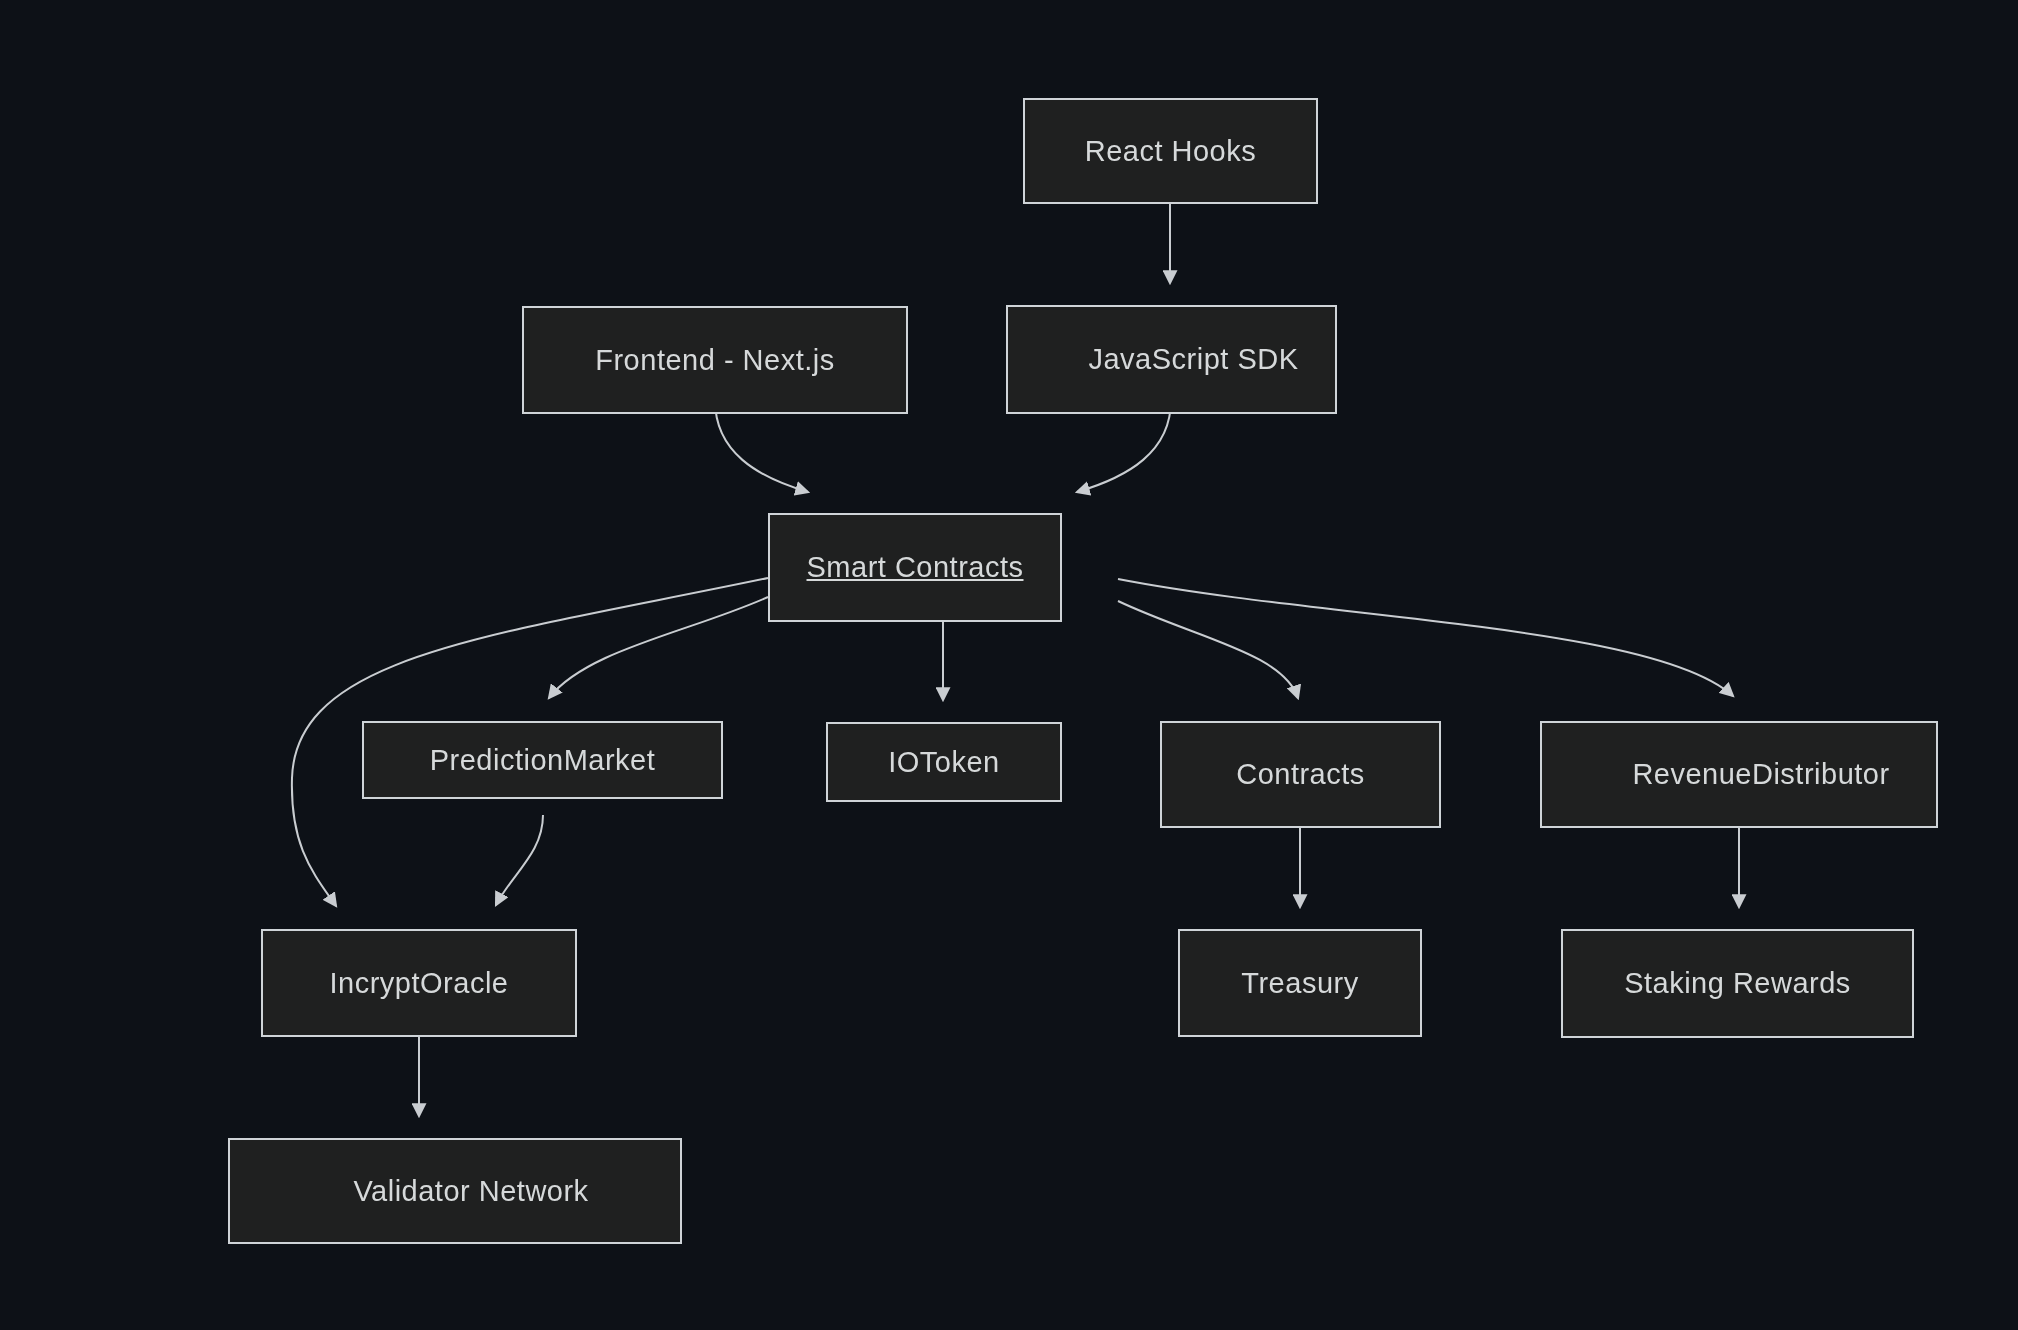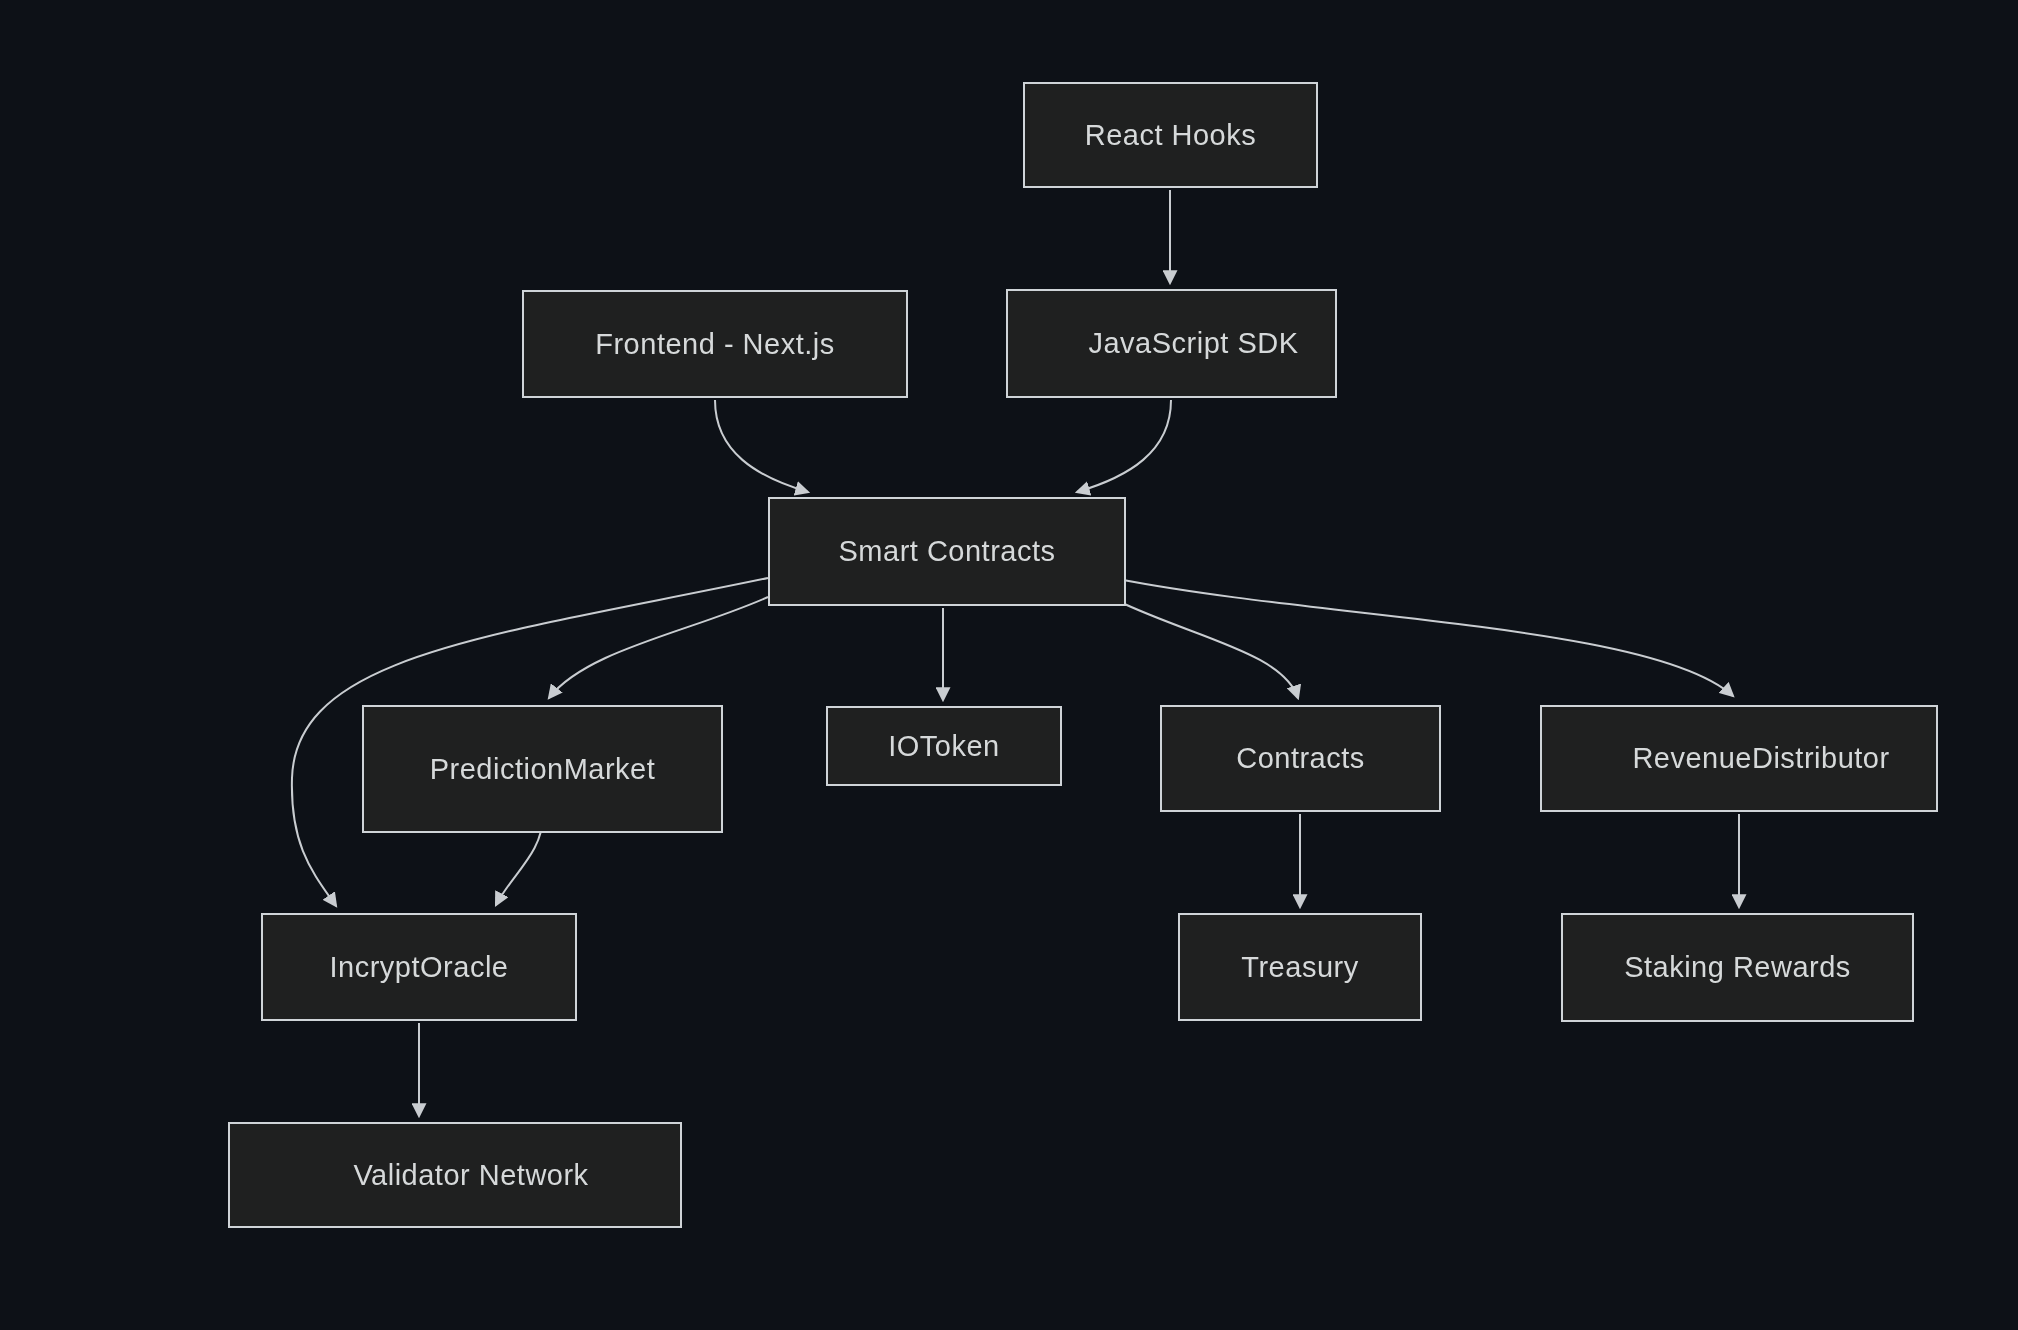"React Hooks" .node { margin-top: none -> 16px }
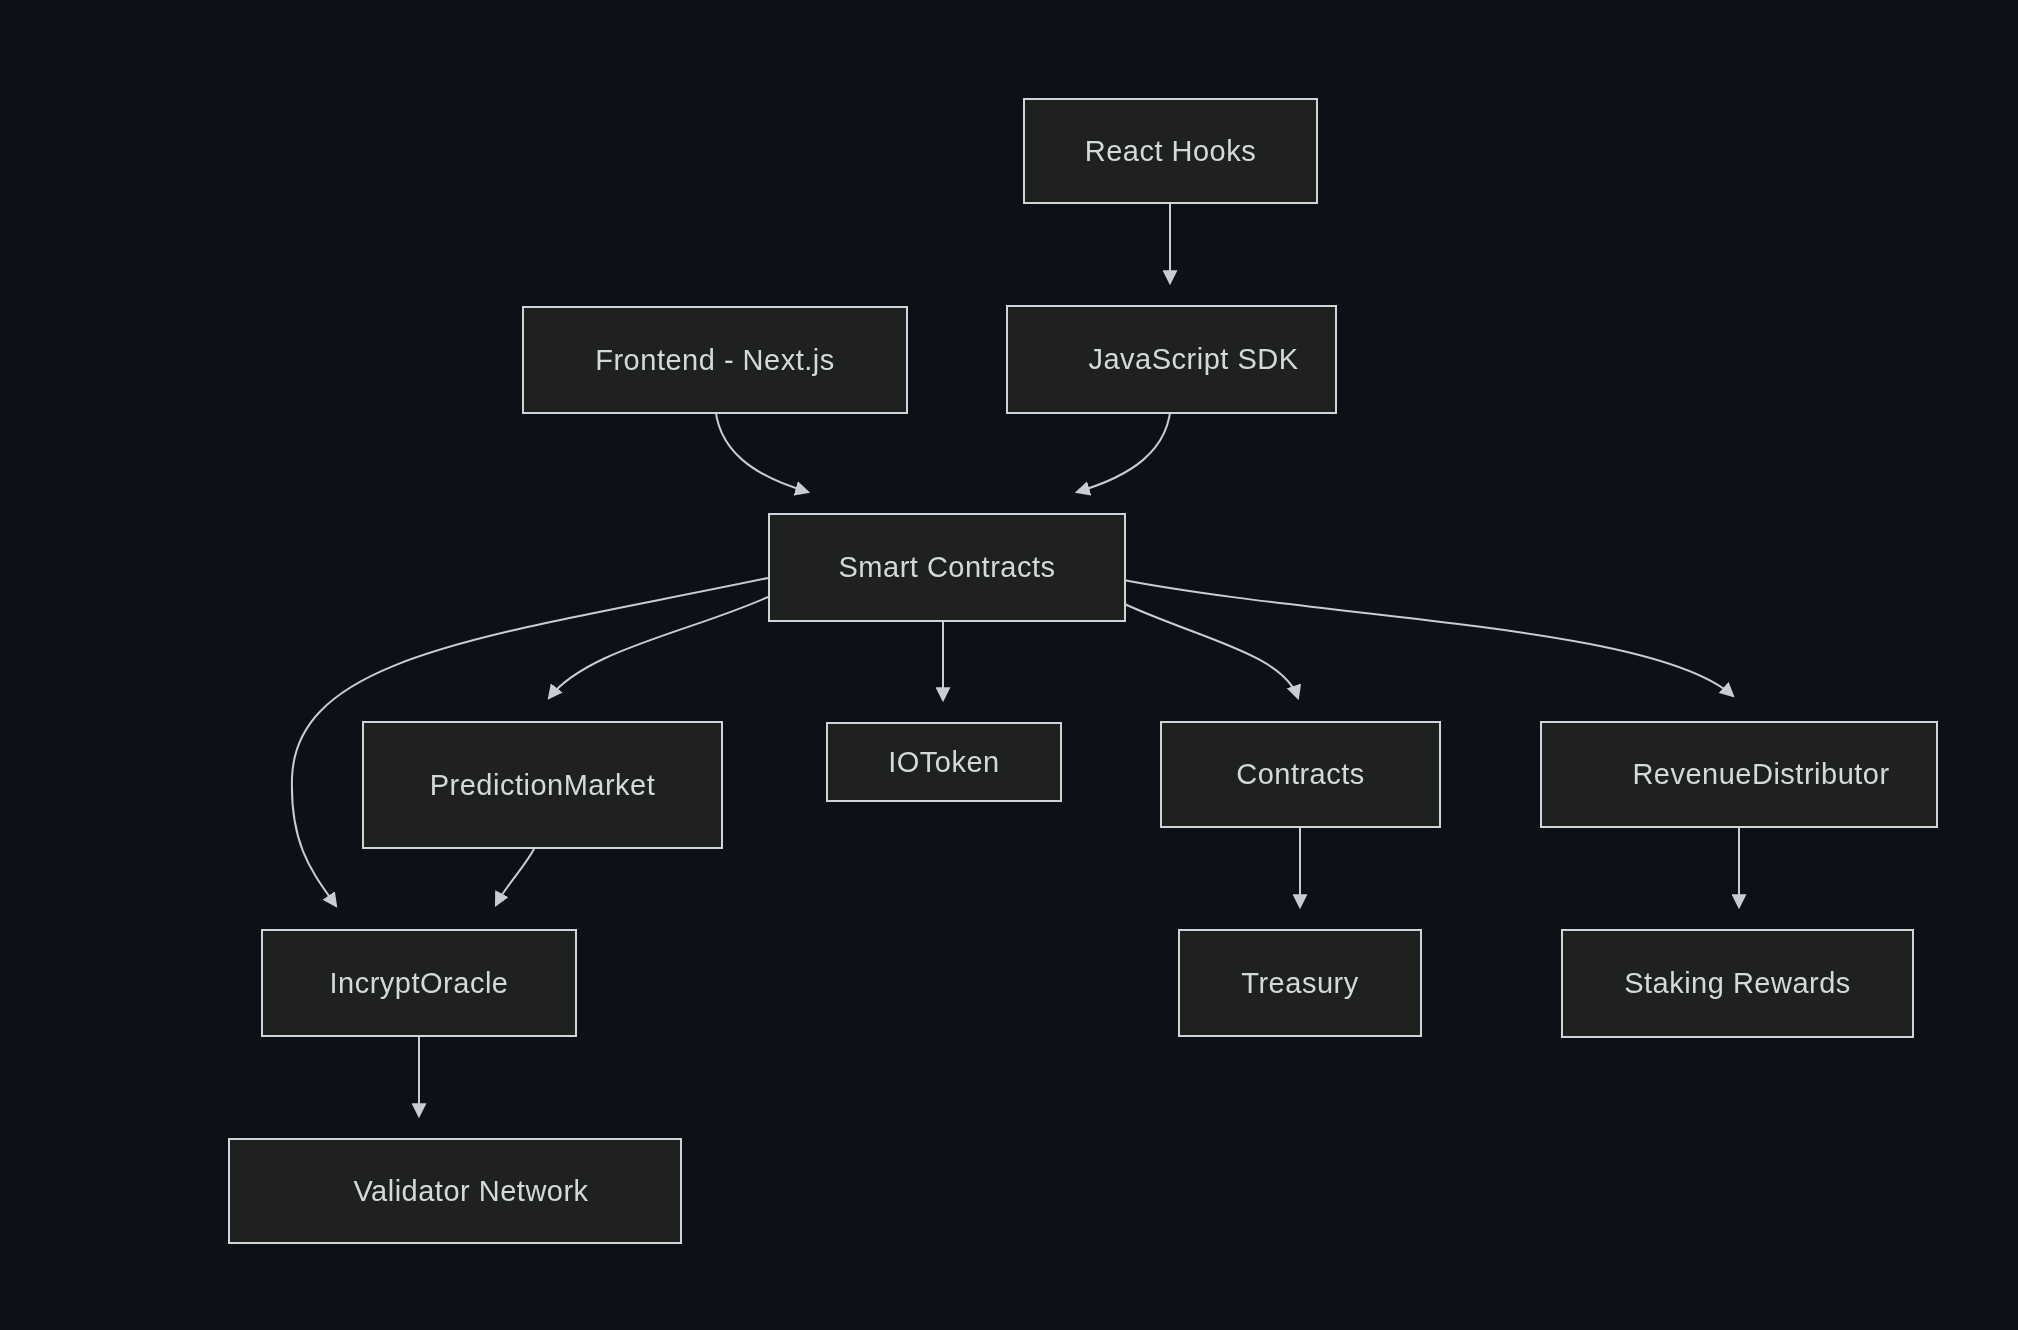"Smart Contracts" div.node { text-decoration: none -> underline; width: 358px -> 294px }
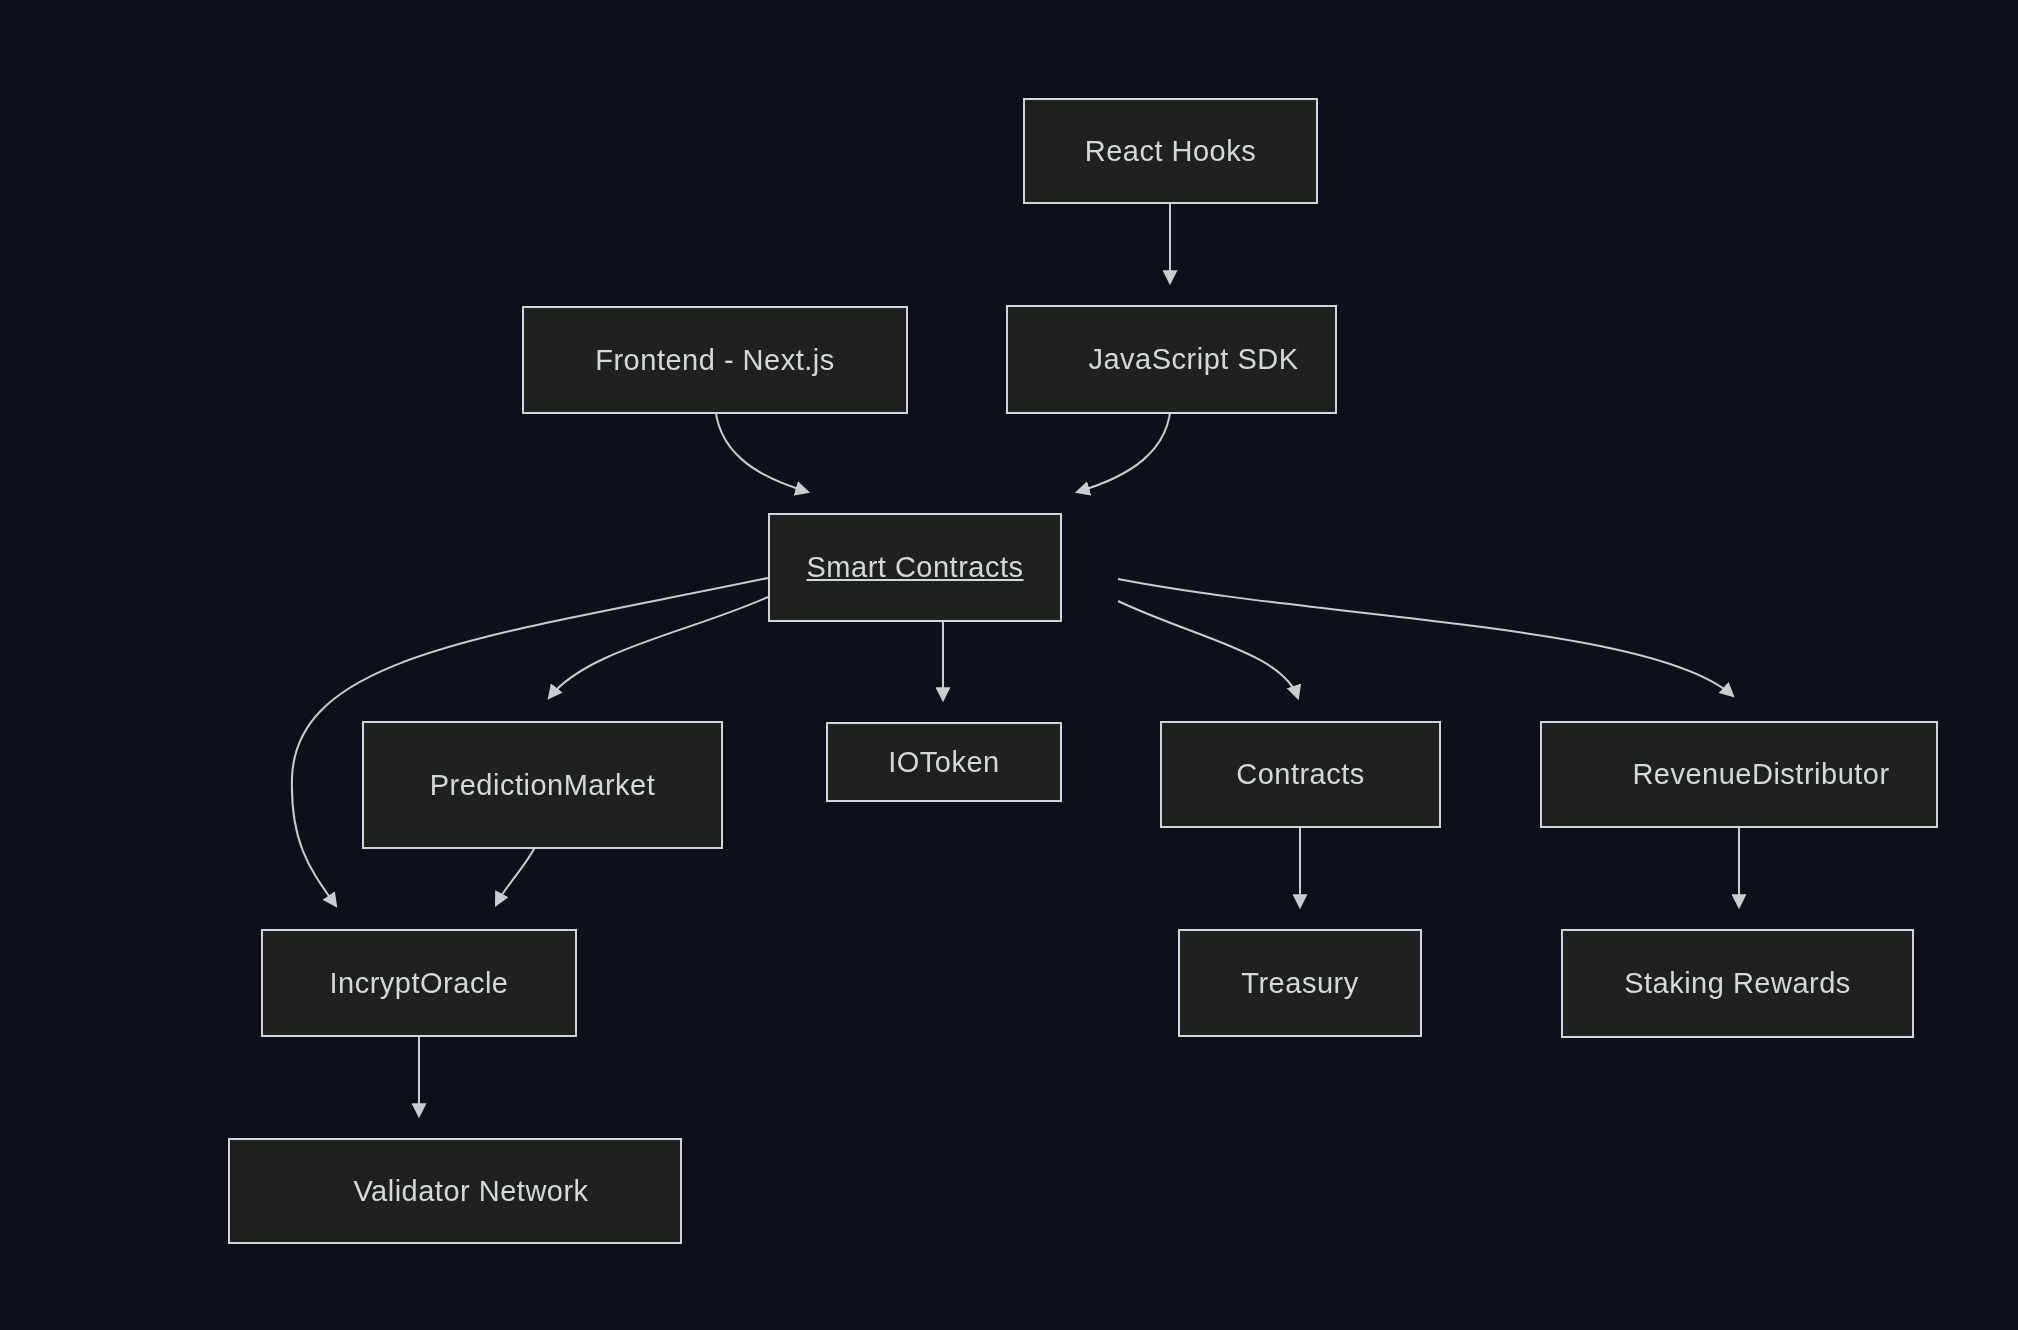"PredictionMarket" div.node { height: 128px -> 78px }
